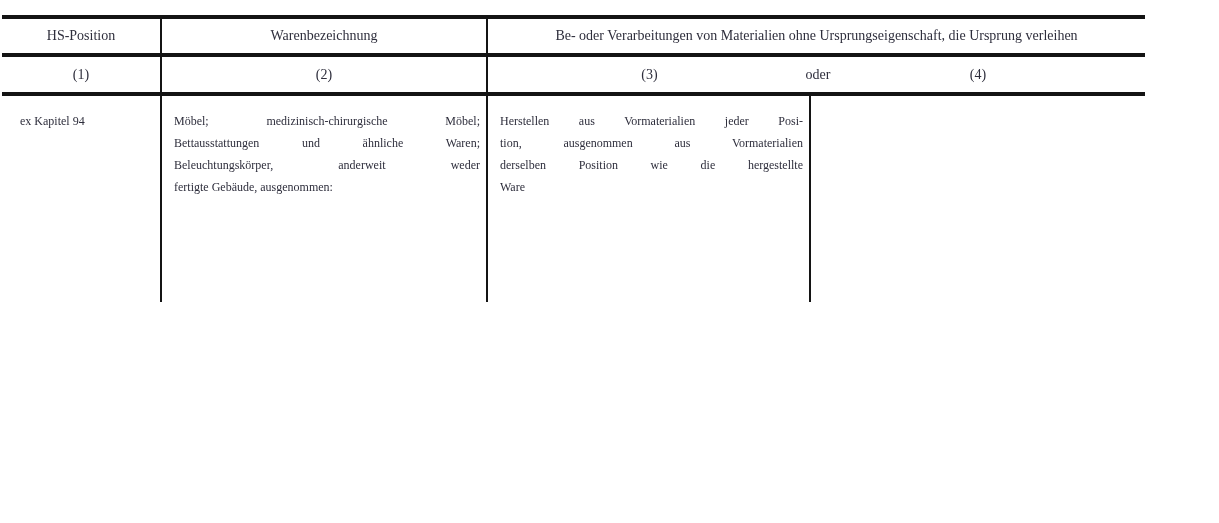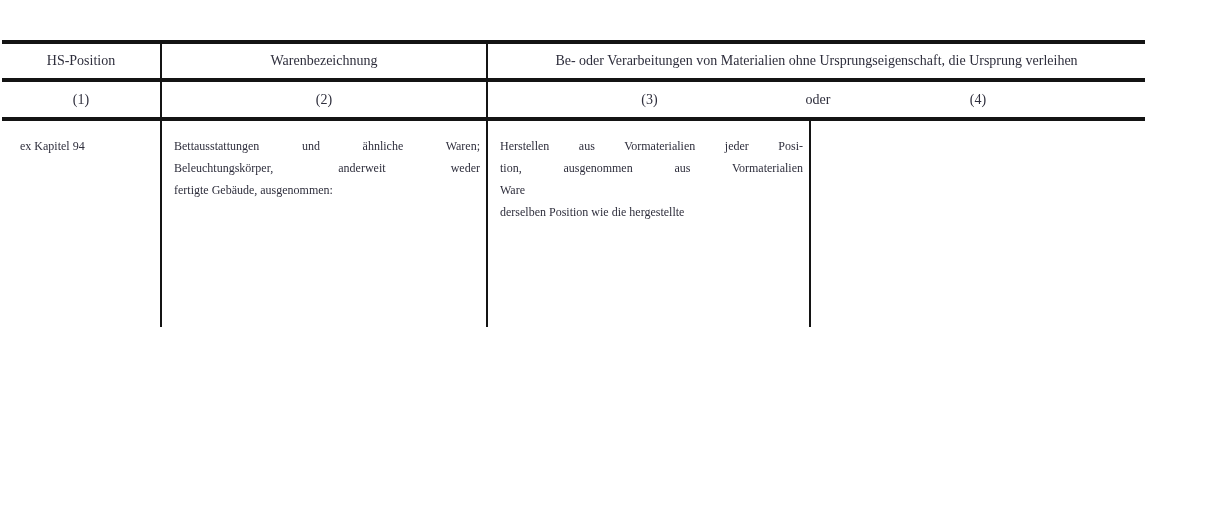"HS-Position" .ojtable { margin-top: 25px -> none }
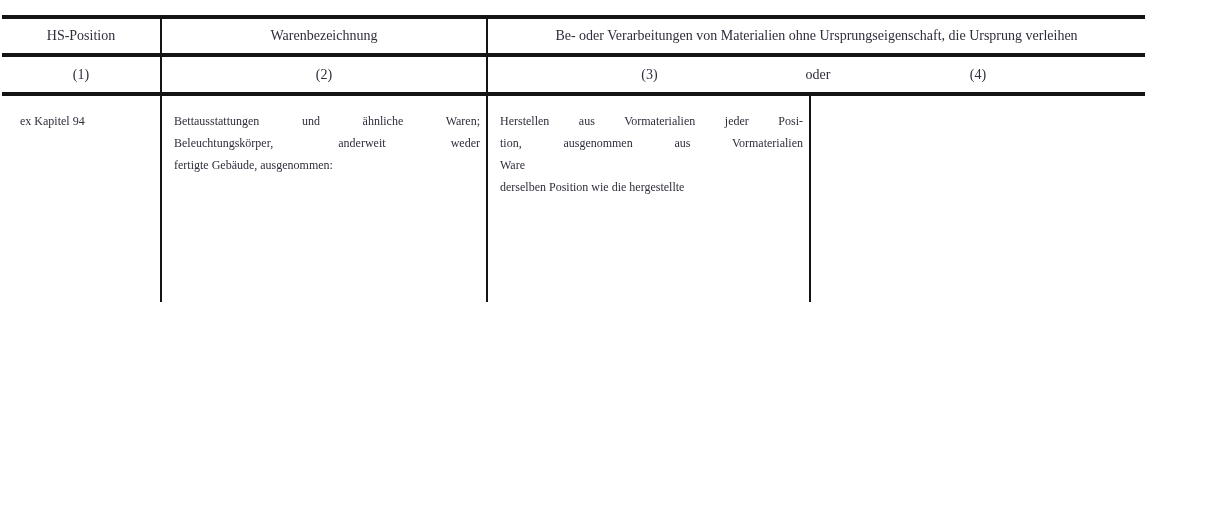"Möbel; medizinisch-chirurgische Möbel;" div { html: none -> <div>Möbel; medizinisch-chirurgische Möbel;</div> }
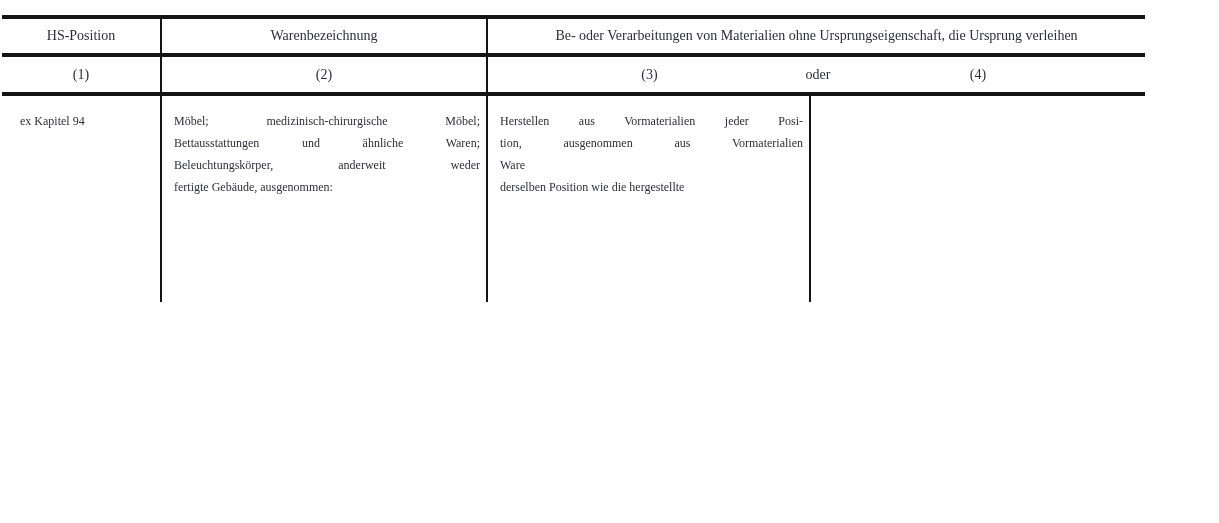"Ware" div { order: before "derselben Position wie die hergestellte" -> after "derselben Position wie die hergestellte" }
